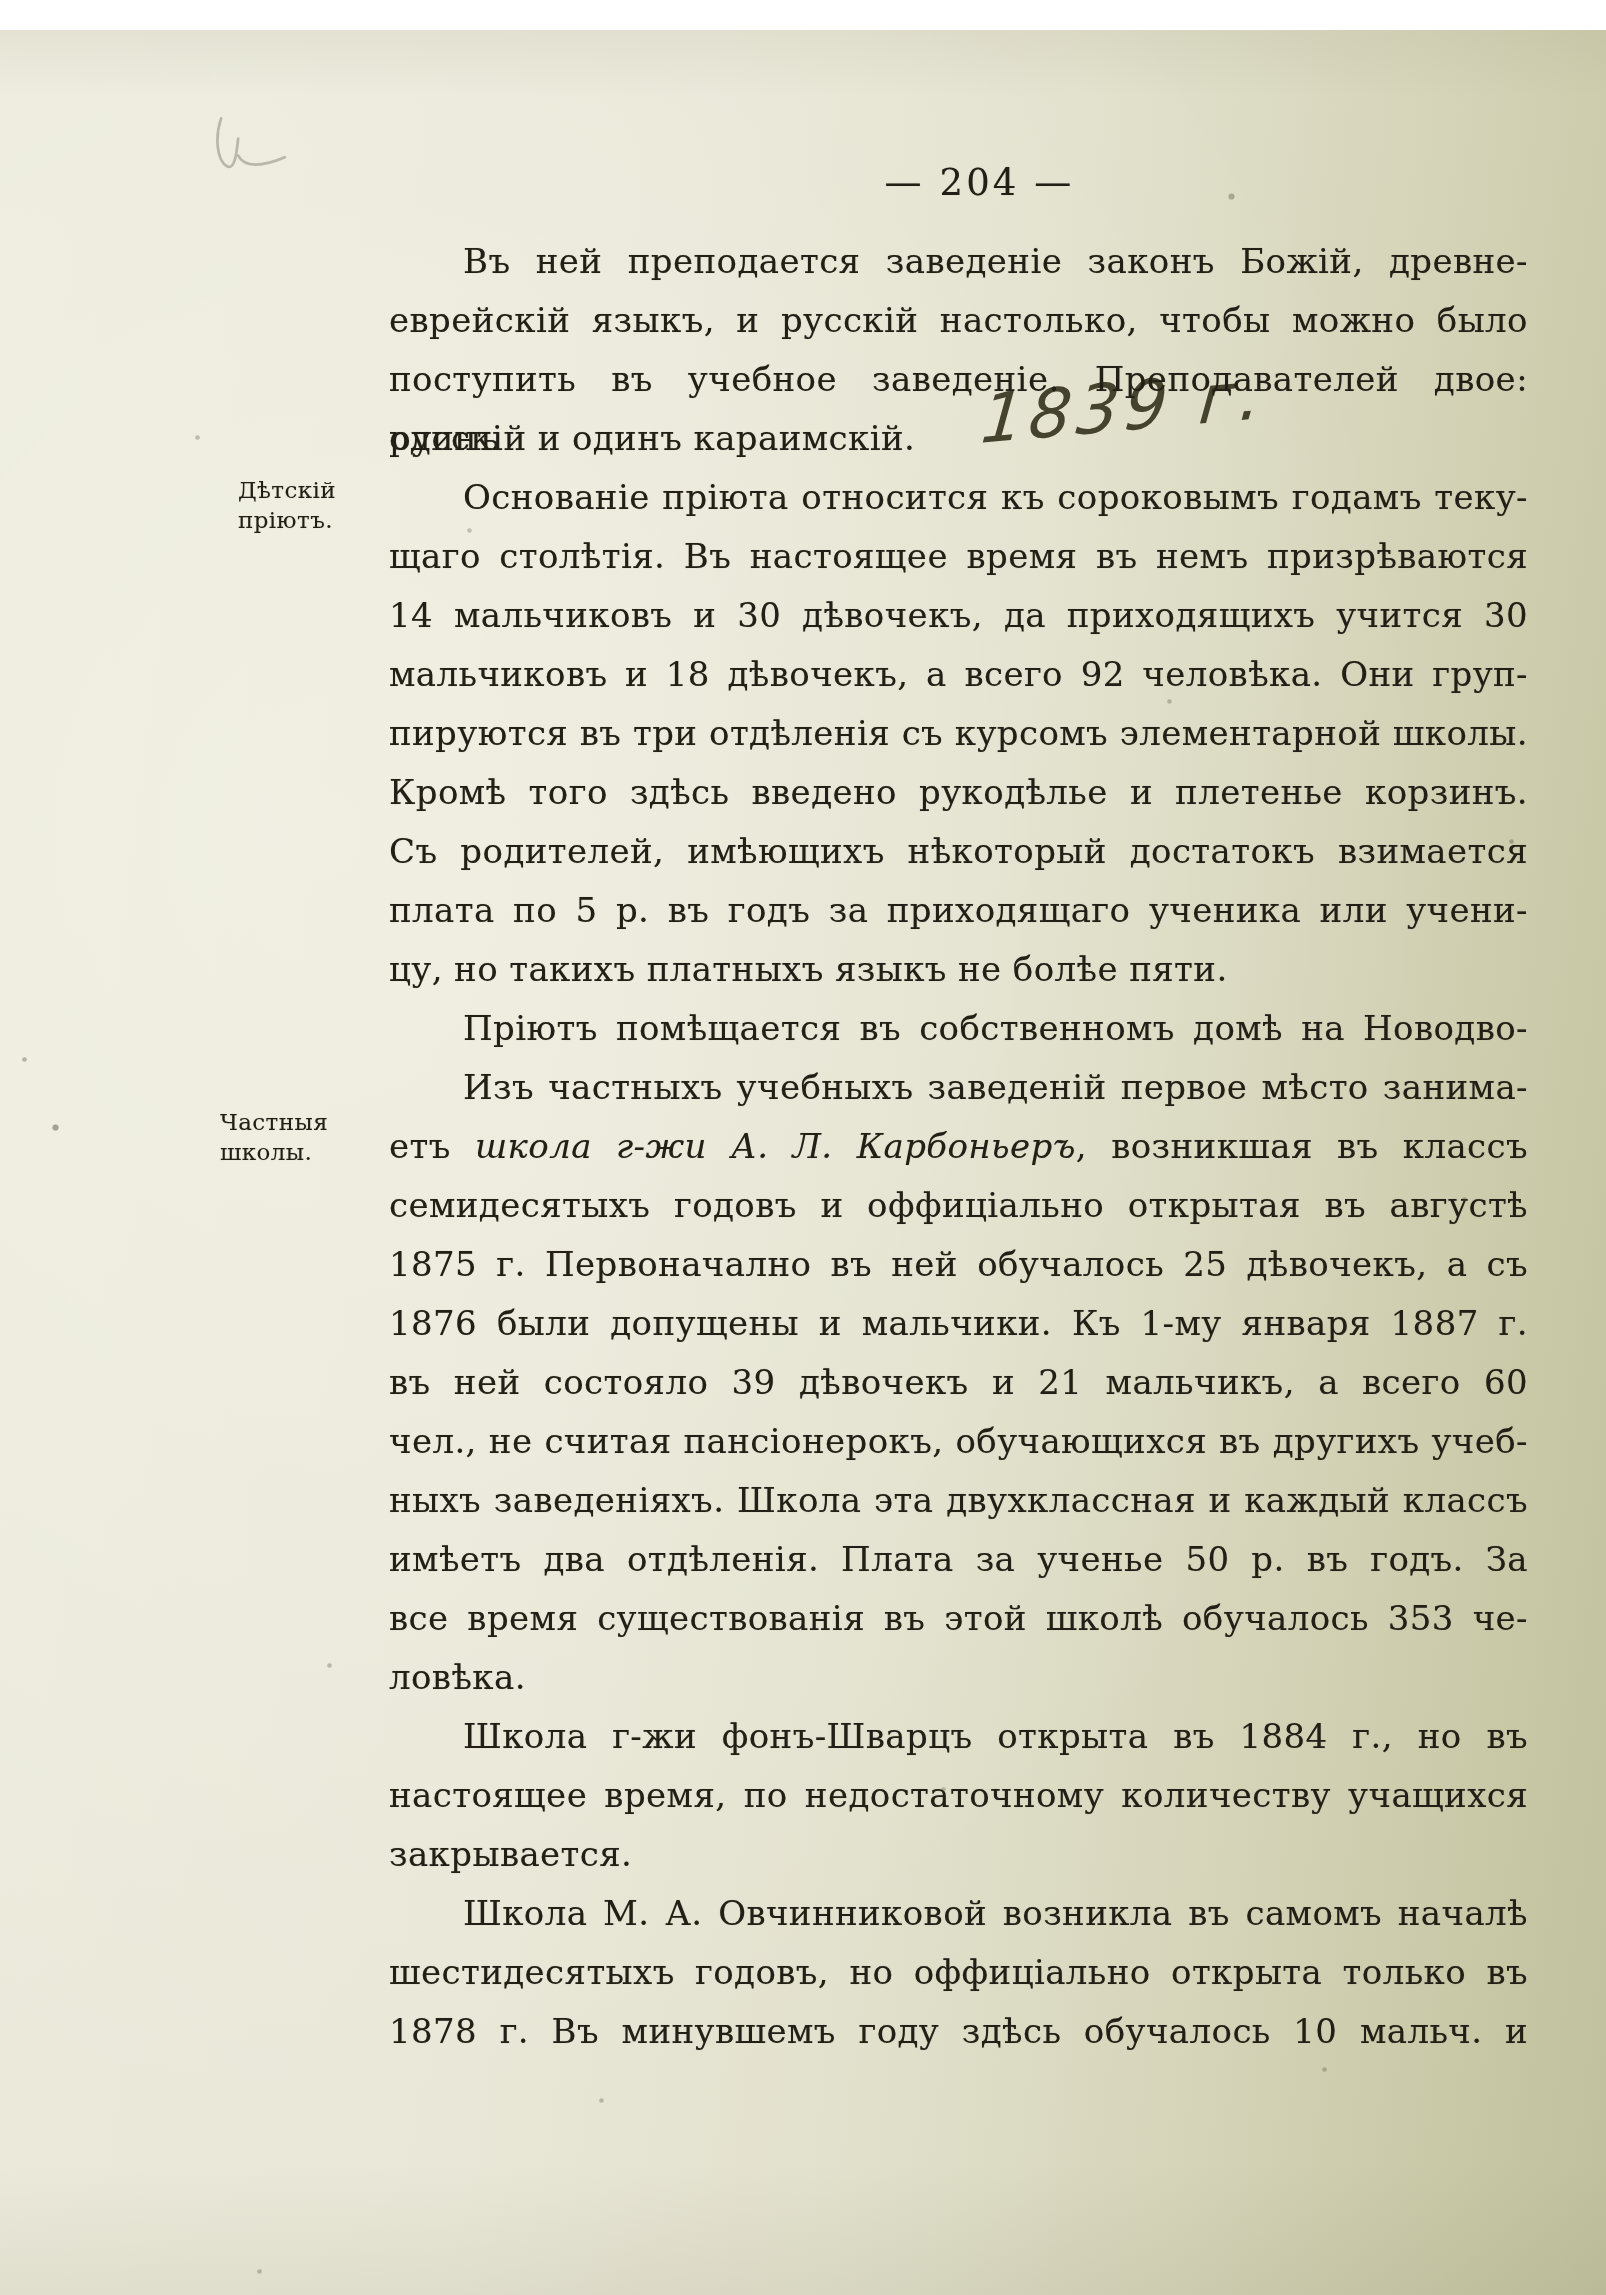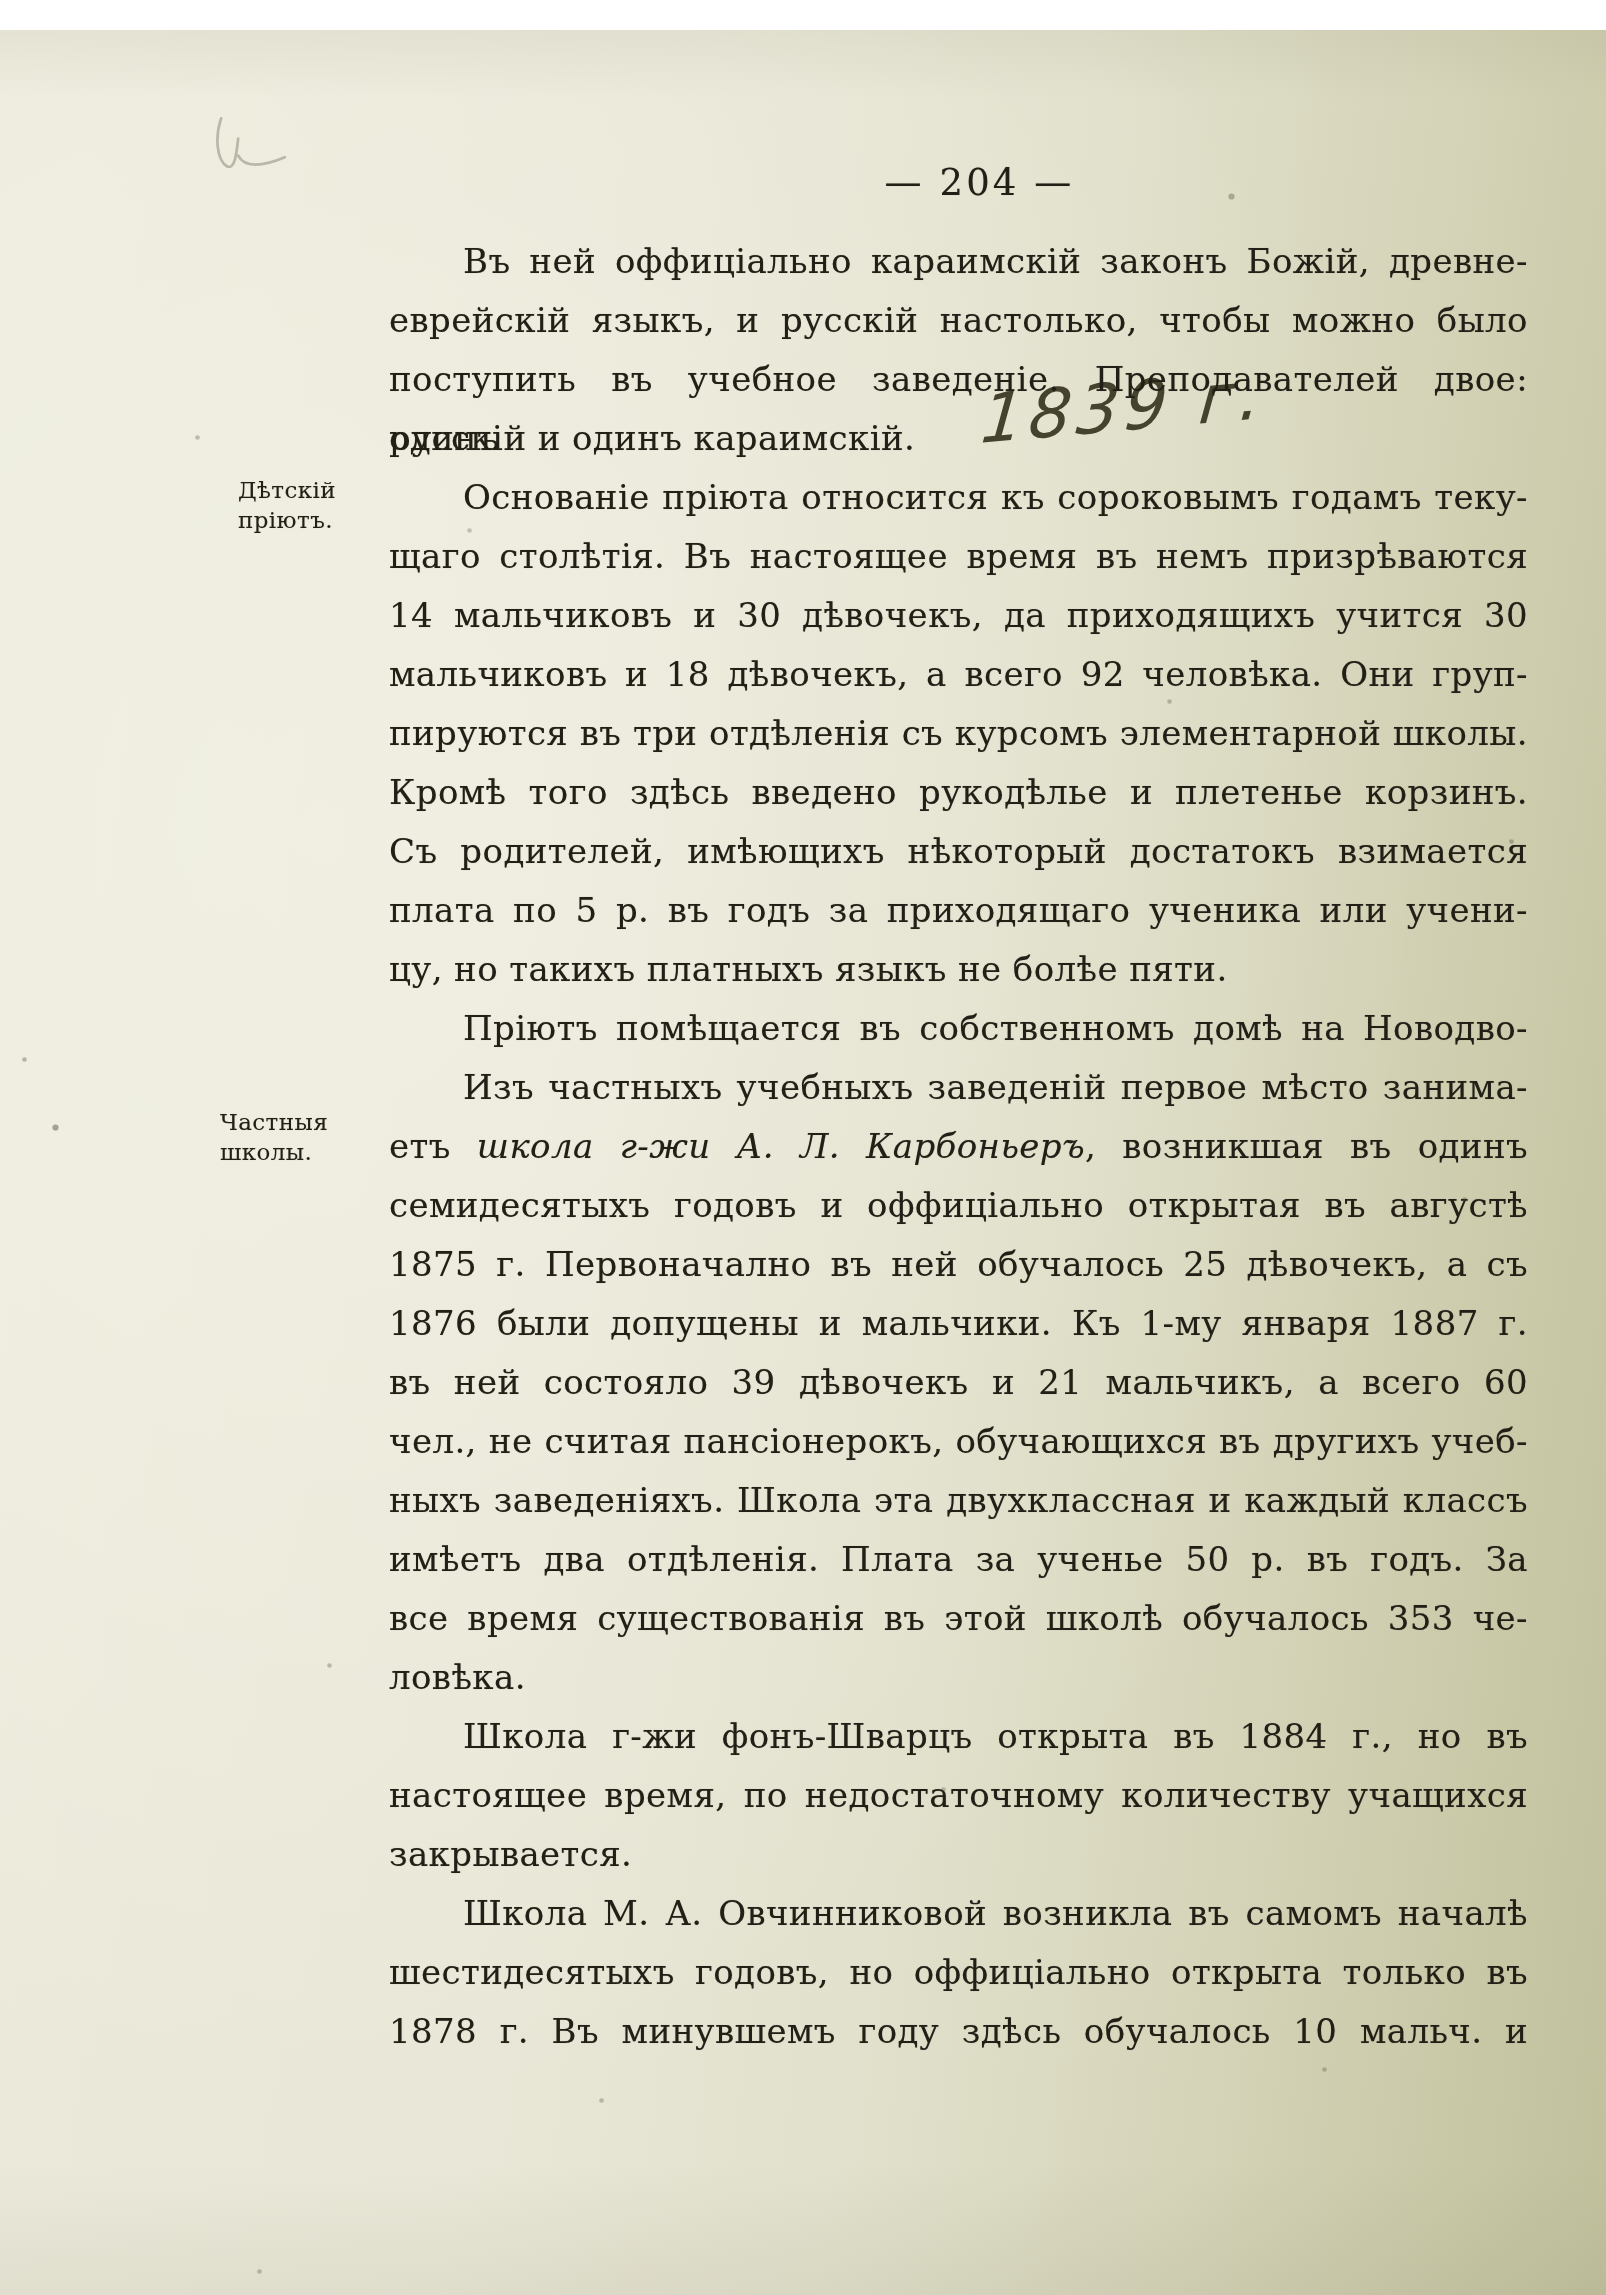"Въ ней оффиціально караимскій законъ" div.ln { text: оффиціально караимскій -> преподается заведеніе }
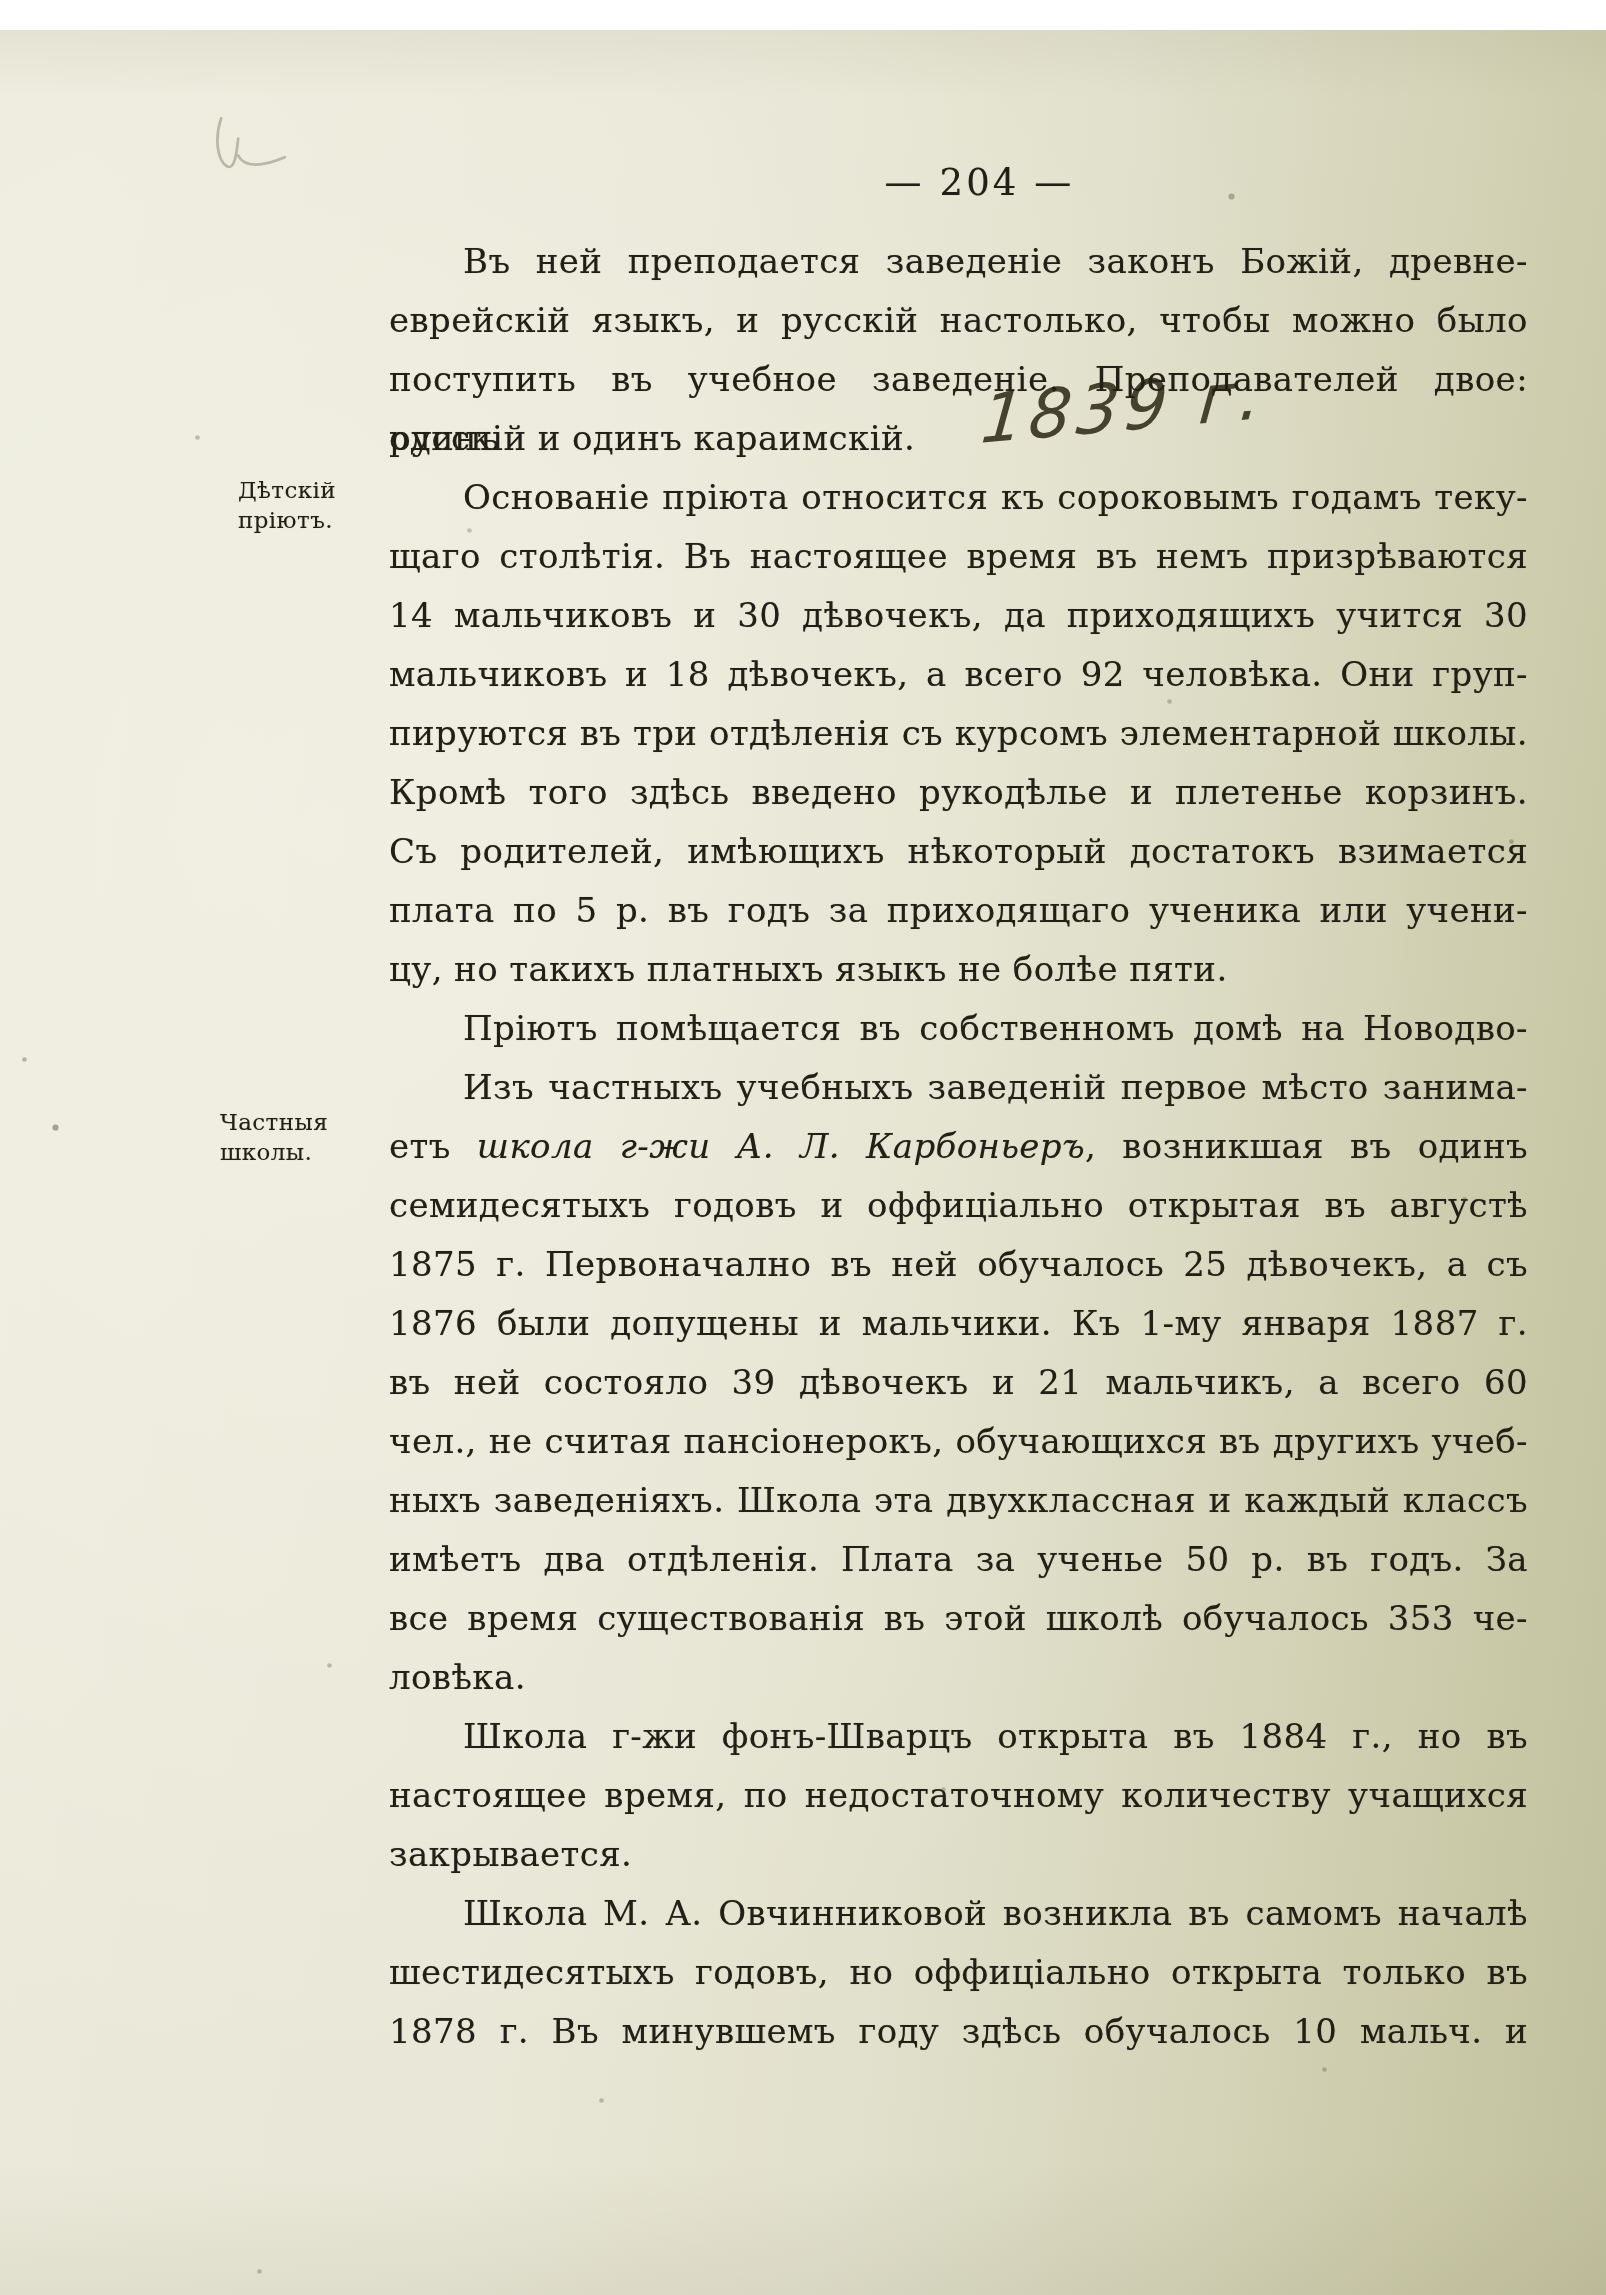", возникшая въ одинъ" span { text: одинъ -> классъ }
